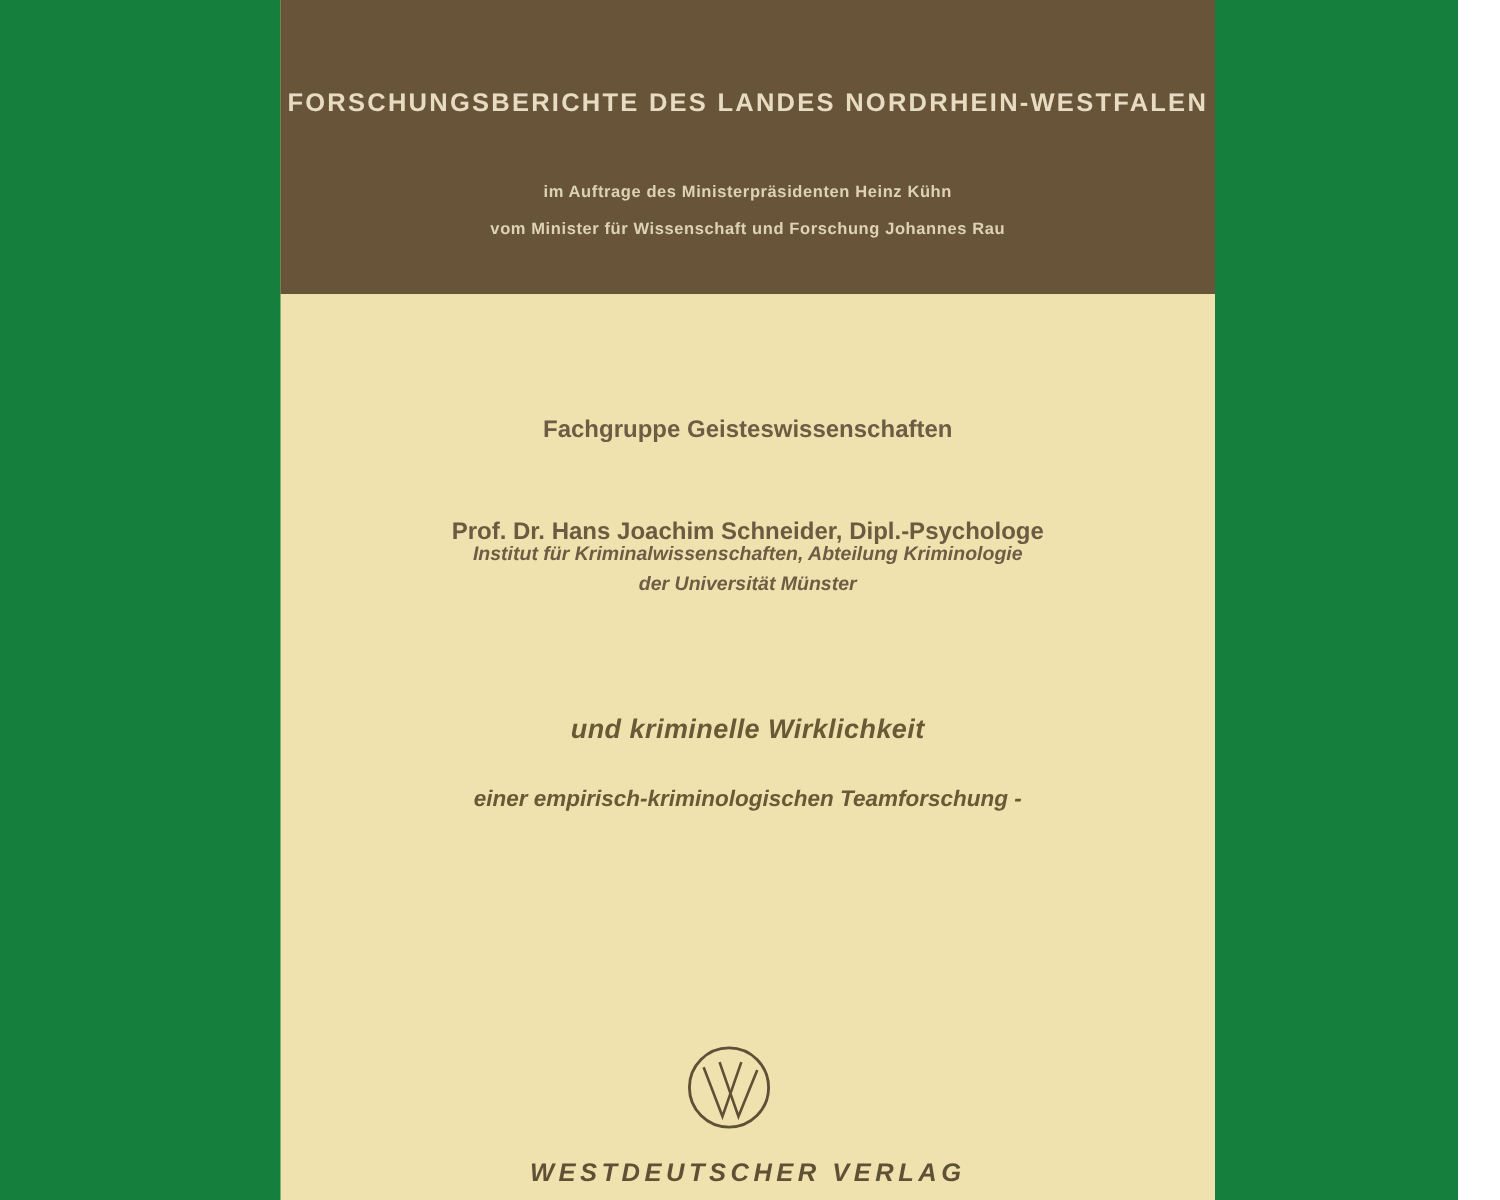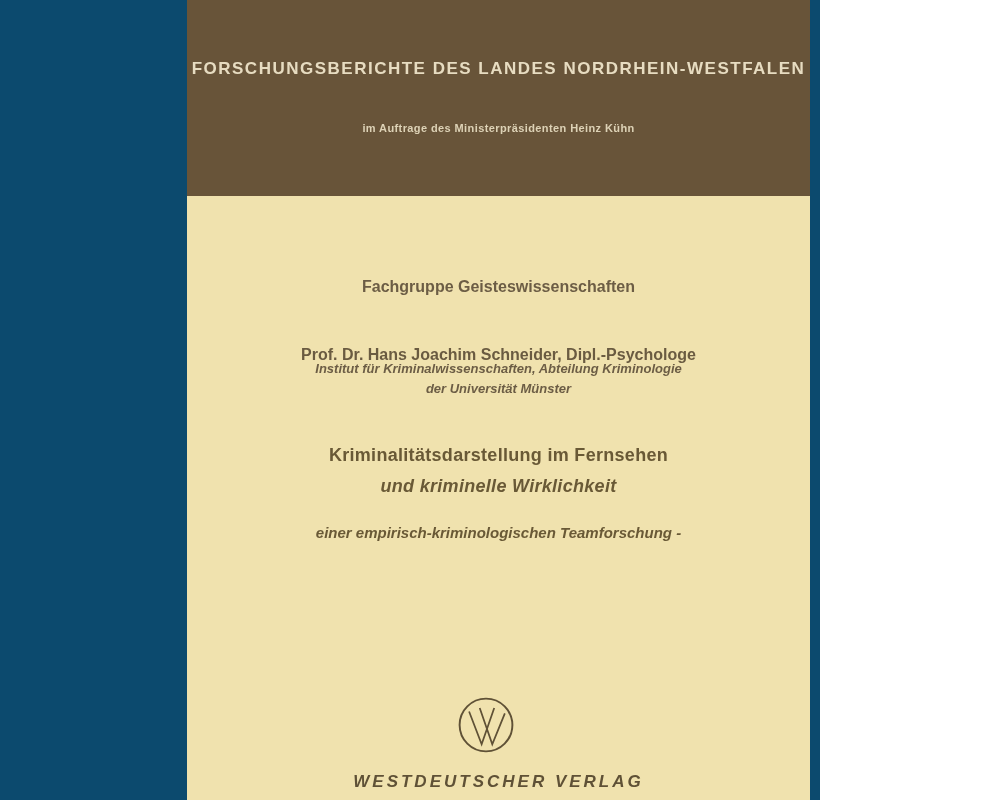"FORSCHUNGSBERICHTE DES LANDES" .page { background: #0c4a6e -> #15803d; width: 820px -> 972px }
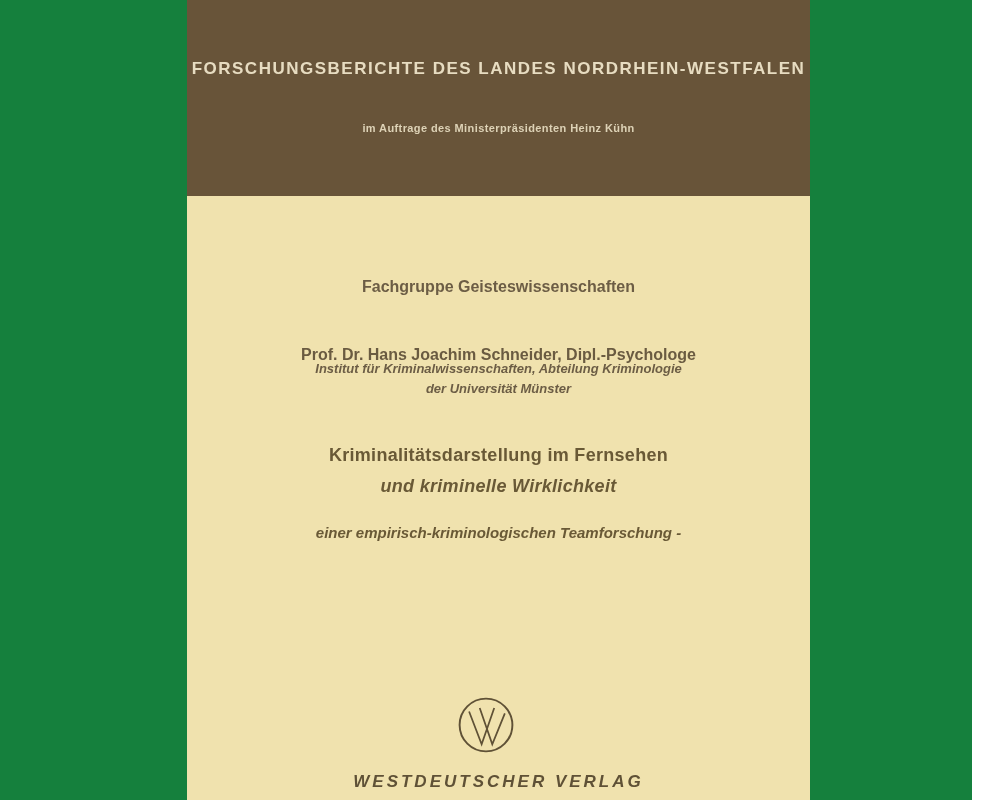"vom Minister für Wissenschaft und" div.line { html: none -> <div>vom Minister für Wissenschaft und Forschung Johannes Rau</div> }
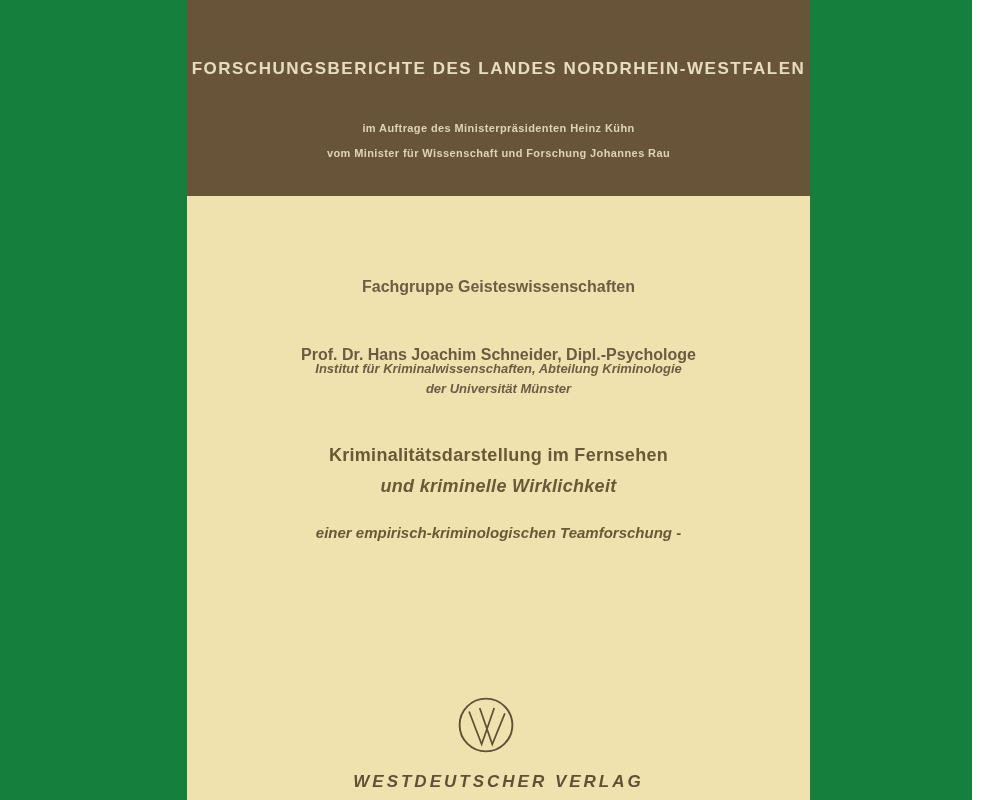"Kriminalitätsdarstellung im Fernsehen" div.line { html: <div>Kriminalitätsdarstellung im Fernsehen</div> -> none }
